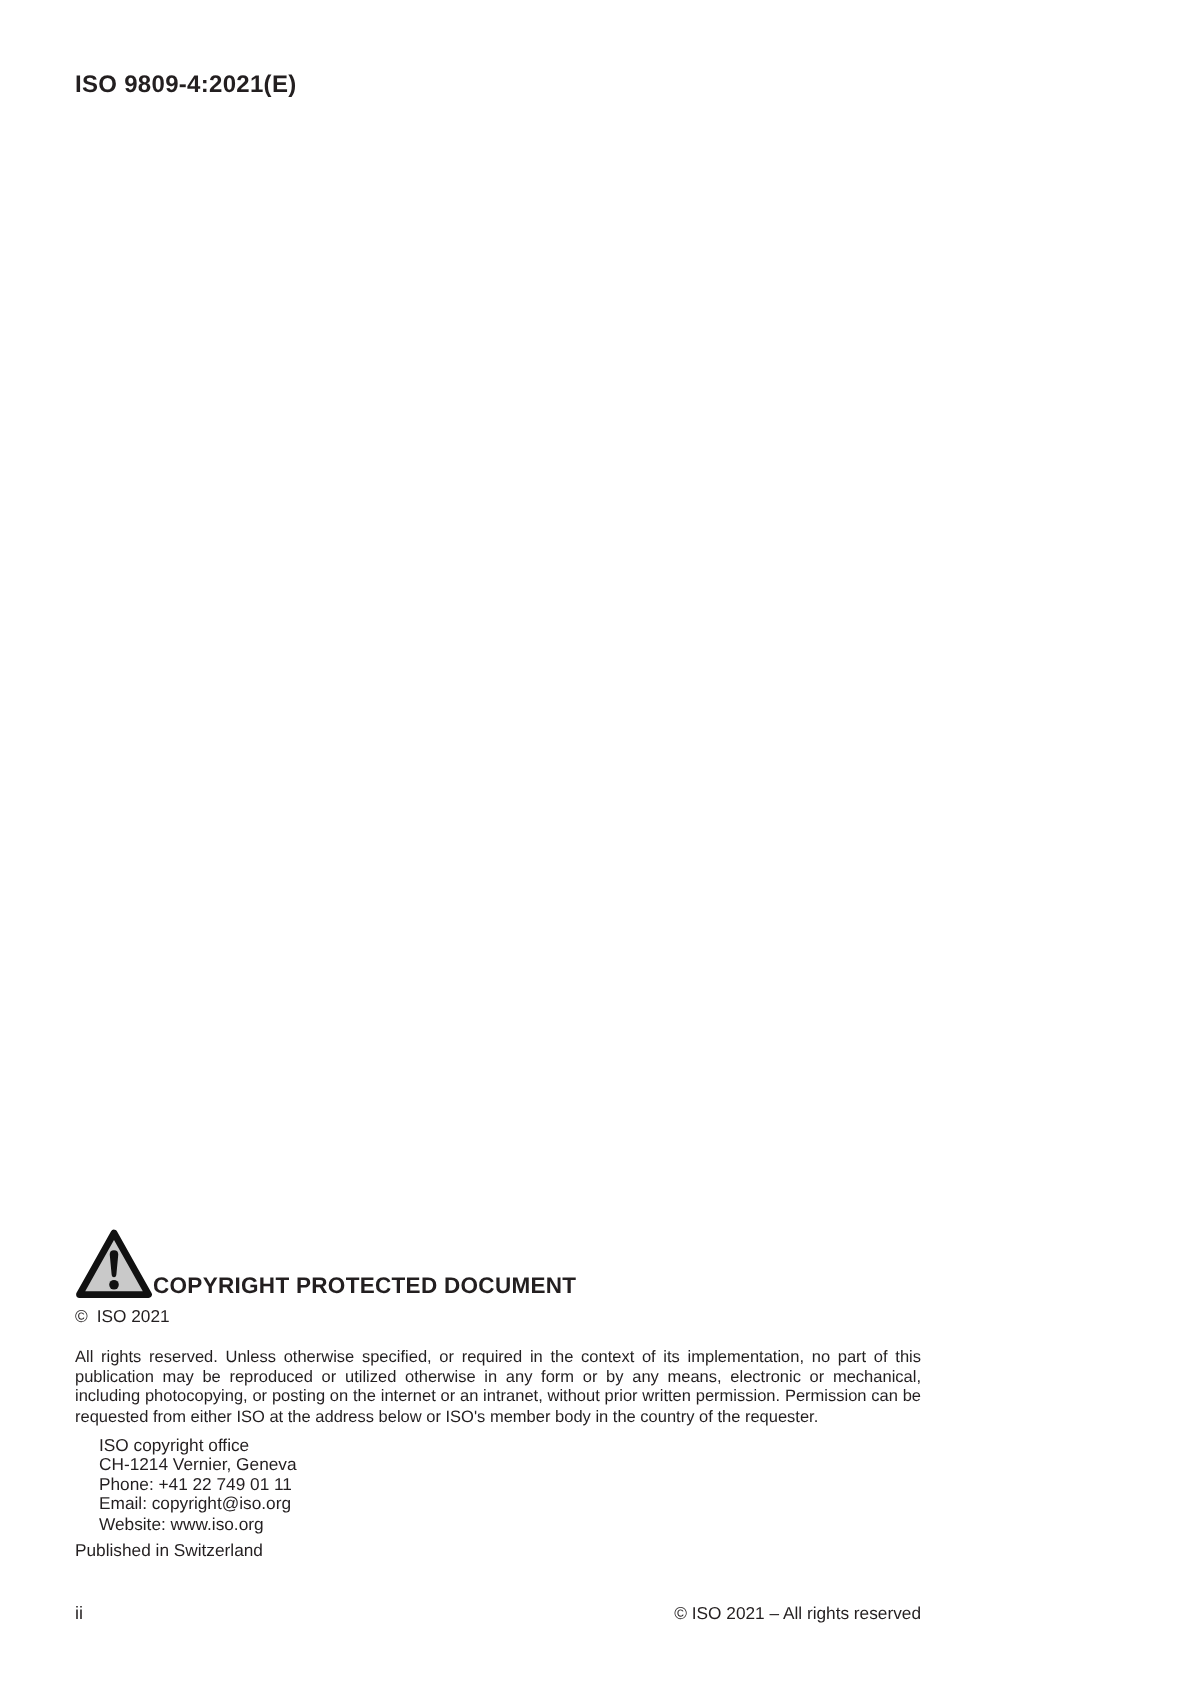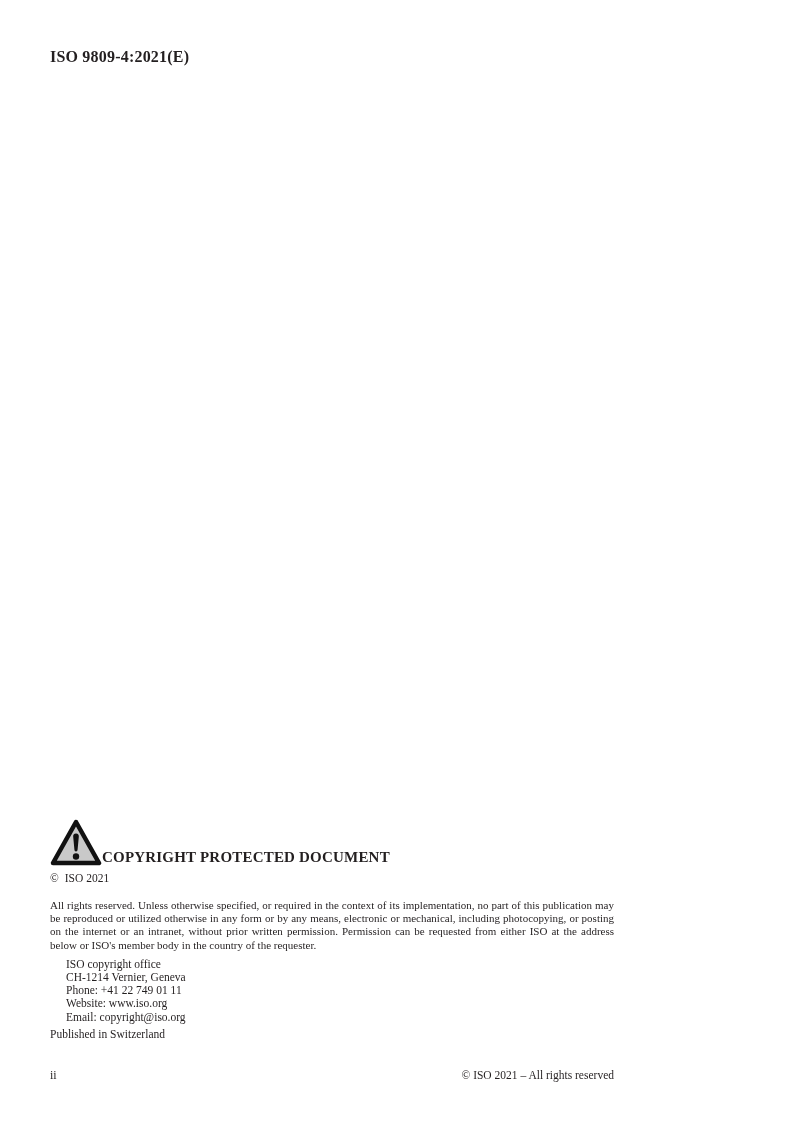"ISO 9809-4:2021(E)" .page { font-family: Liberation Serif, serif -> Liberation Sans, sans-serif }
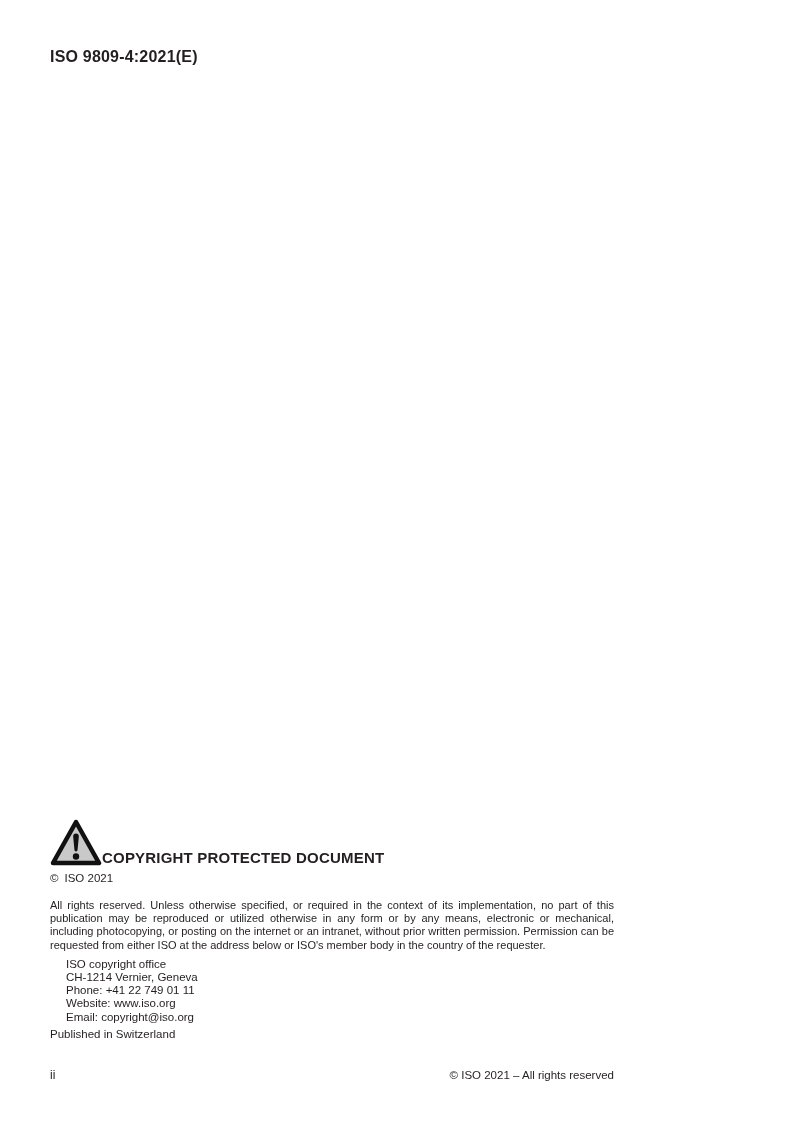"Website: www.iso.org" div { order: before "Email: copyright@iso.org" -> after "Email: copyright@iso.org" }
